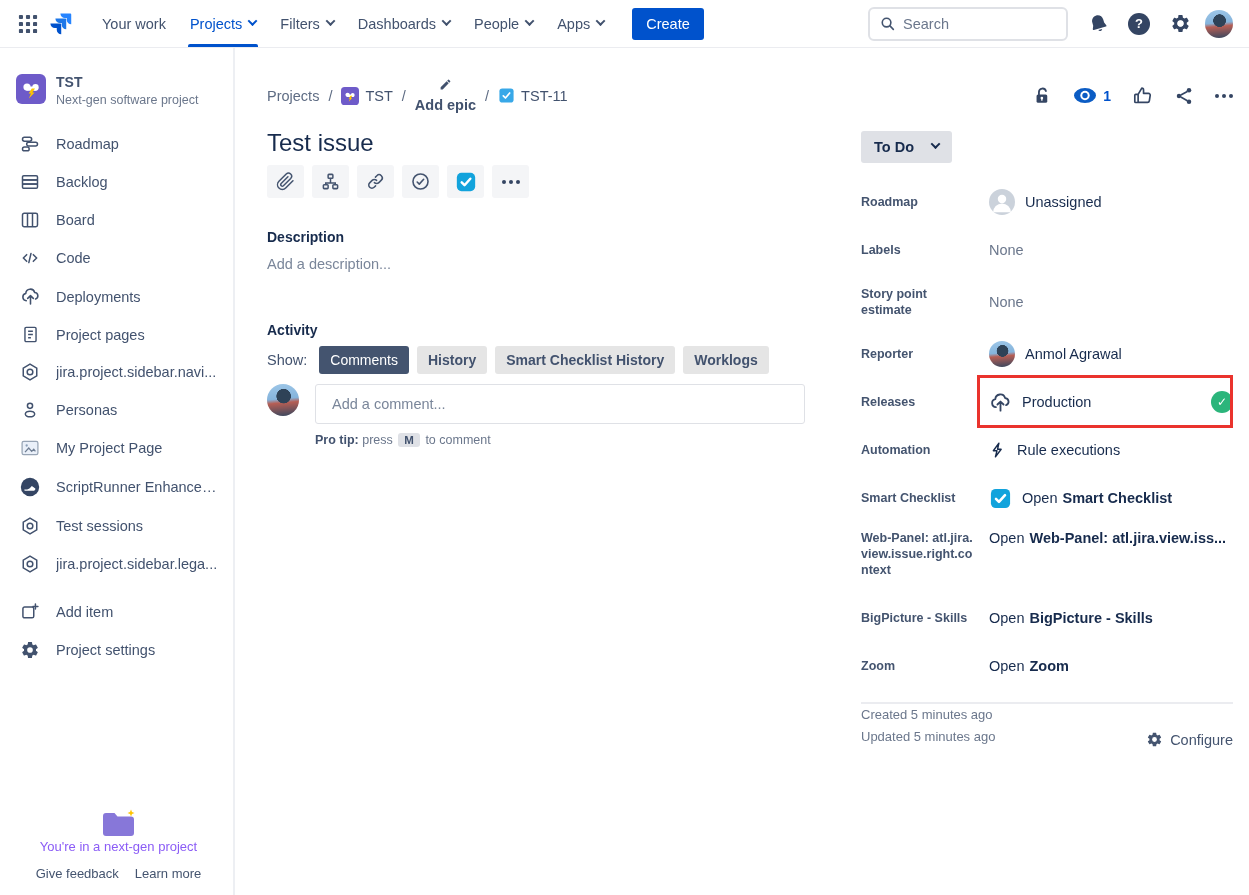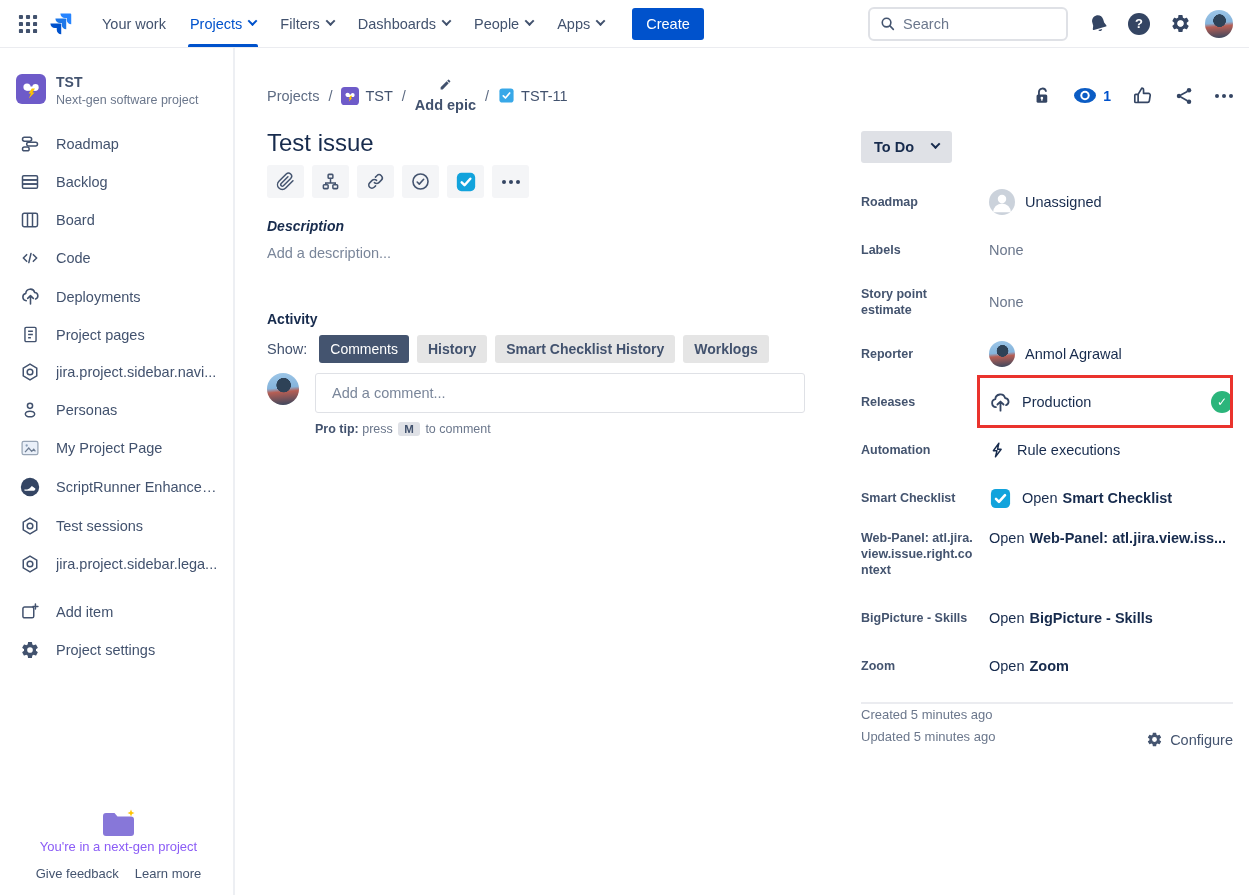"Description" .desc-head { font-style: italic -> none; margin-top: 20px -> 31px }
